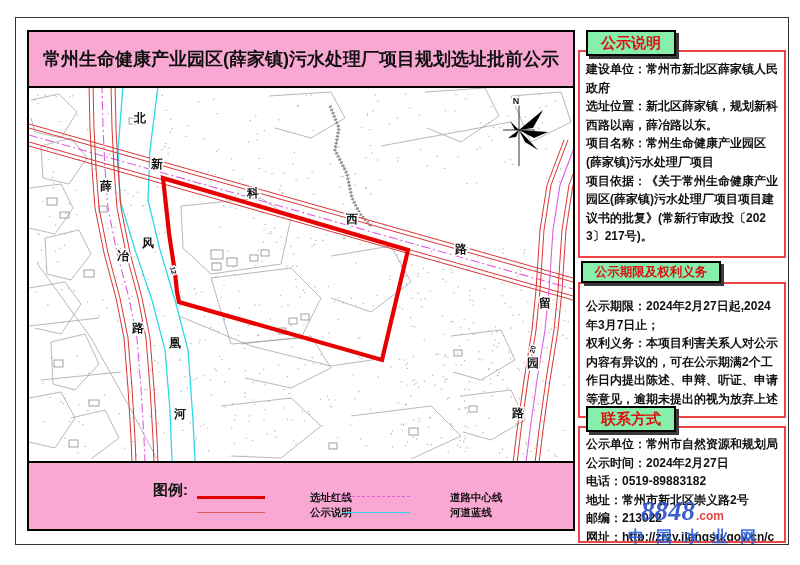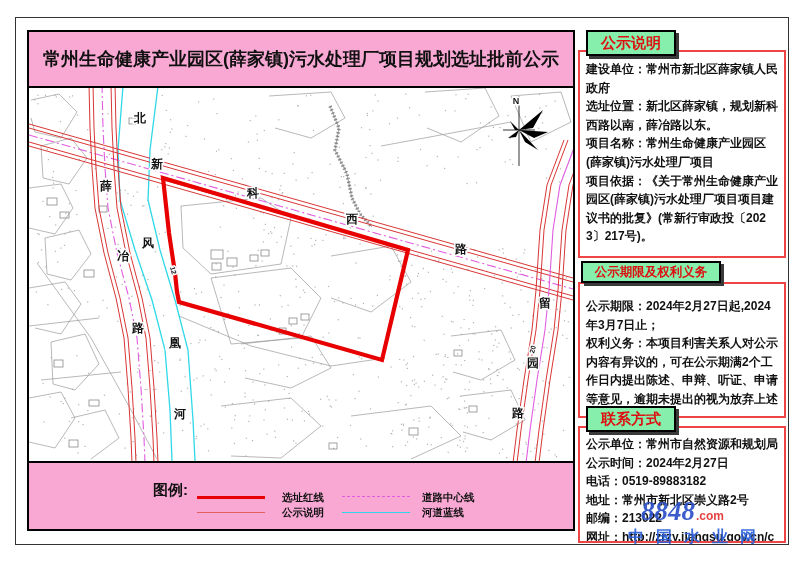"选址红线" .lg-label { margin-left: none -> 28px }
